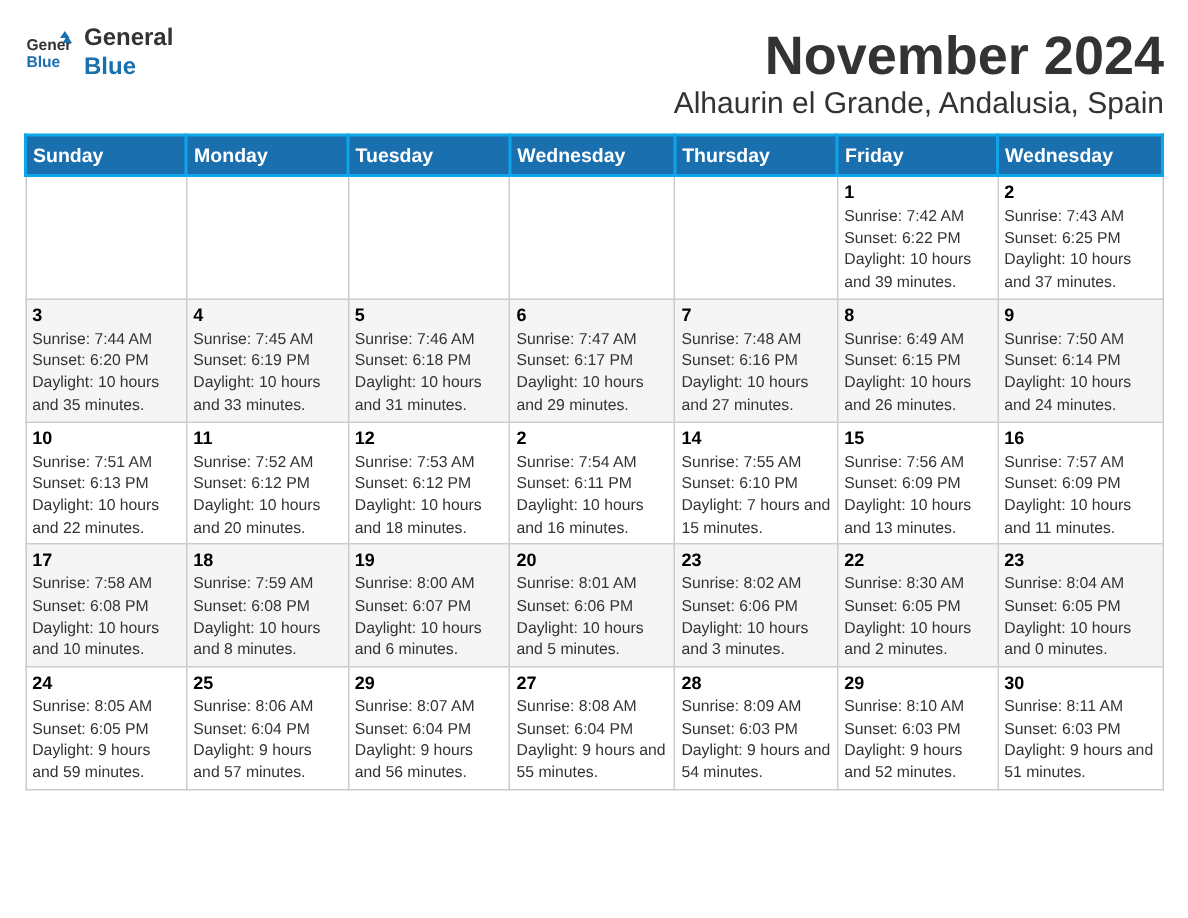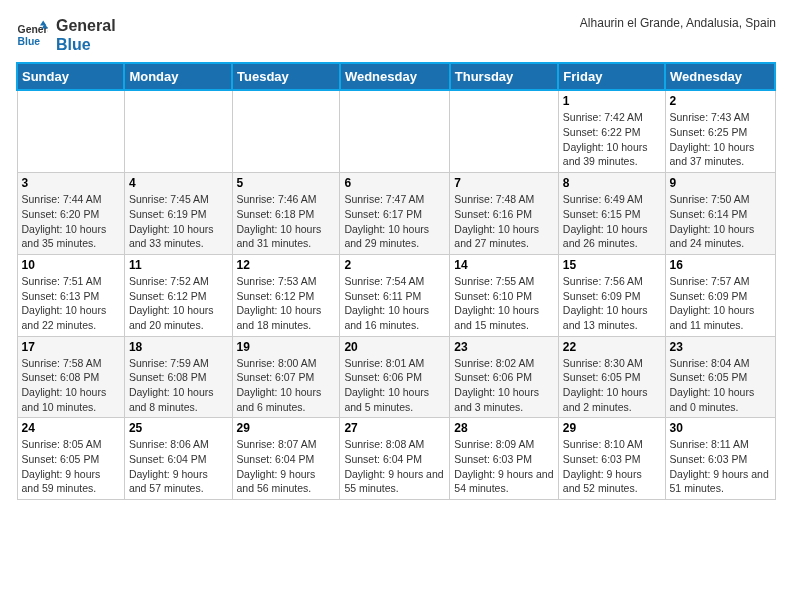"November 2024" div.month-title { html: none -> <div>November 2024</div> }
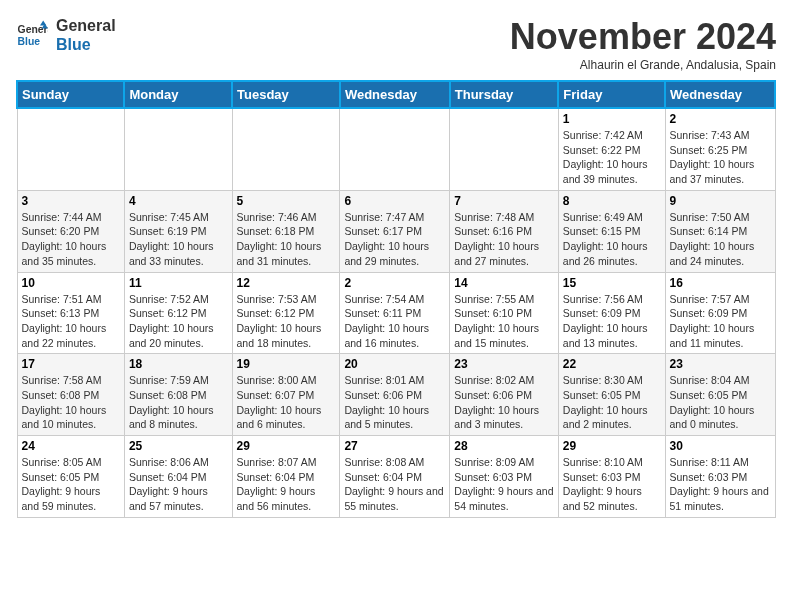"Alhaurin el Grande, Andalusia, Spain" .subtitle { font-size: 12px -> 20px }
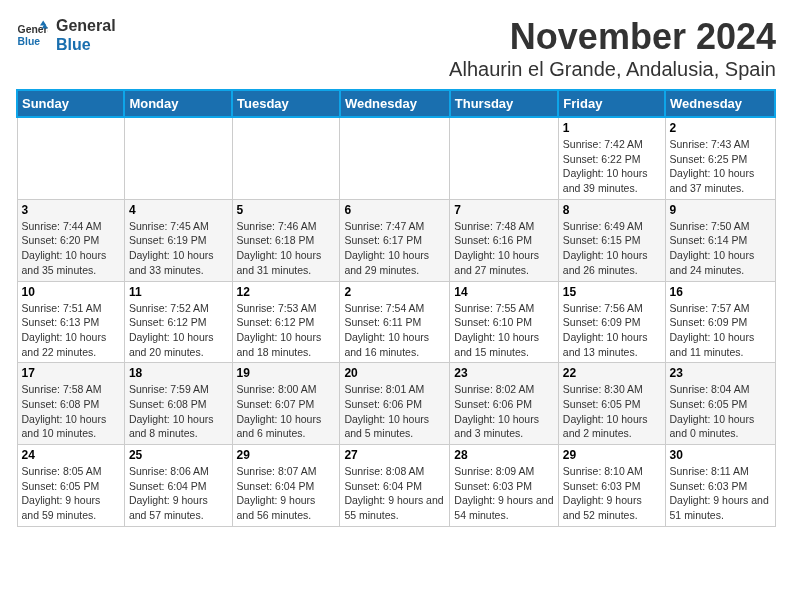"Daylight: 10 hours and 15" div.cell-text { text: 10 -> 7 }
